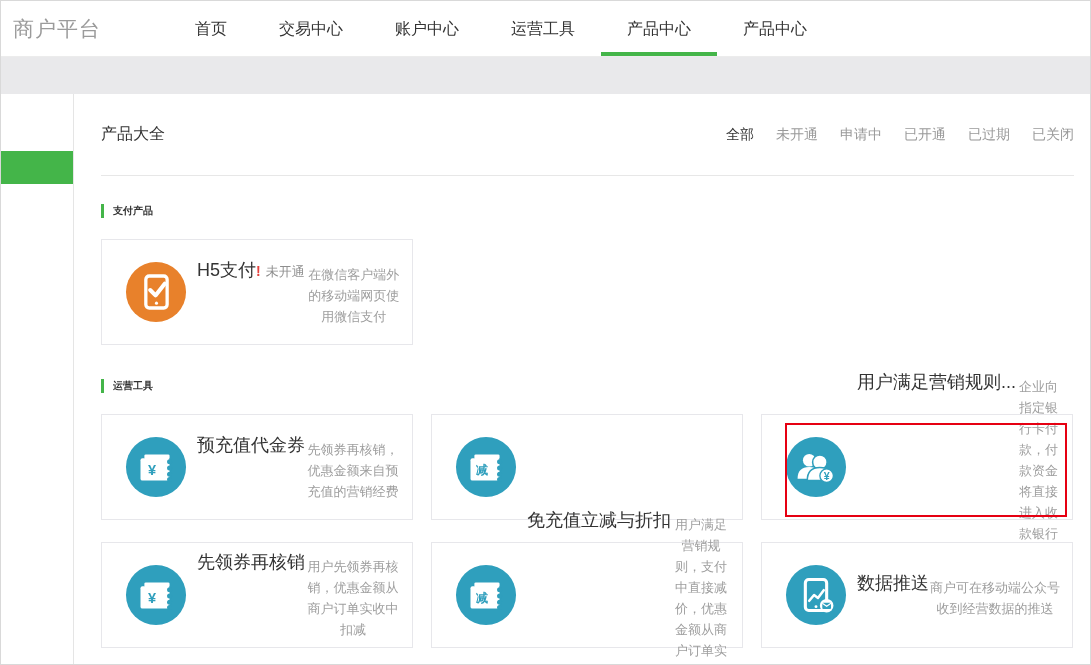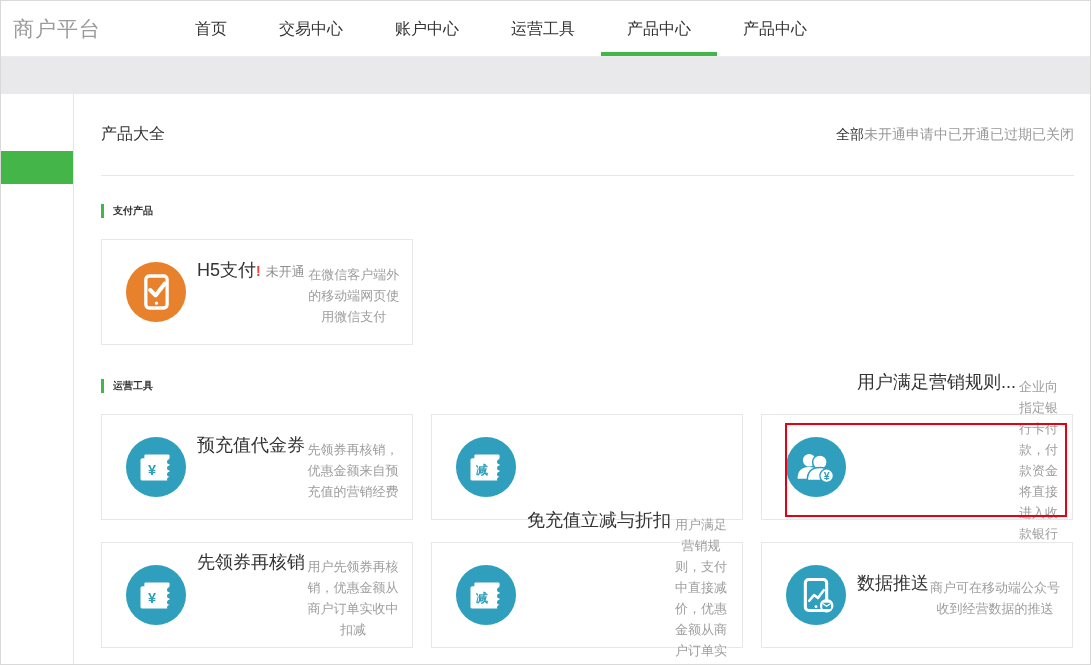"全部" .filters { gap: none -> 22px }
